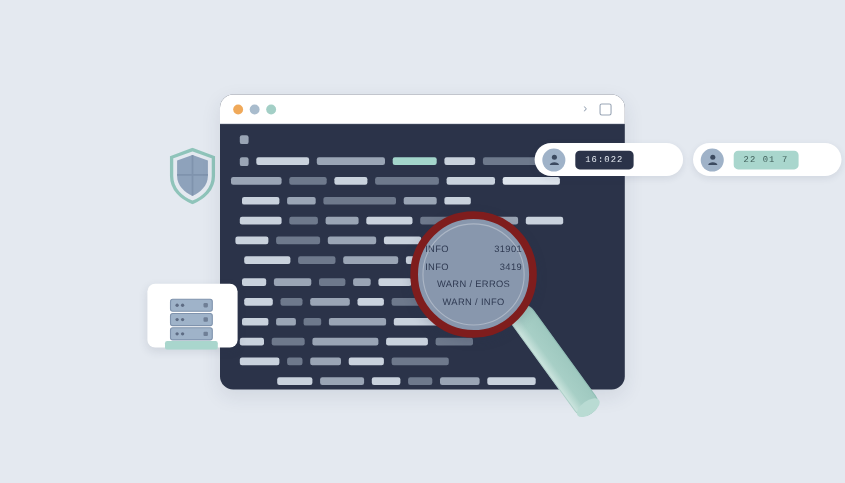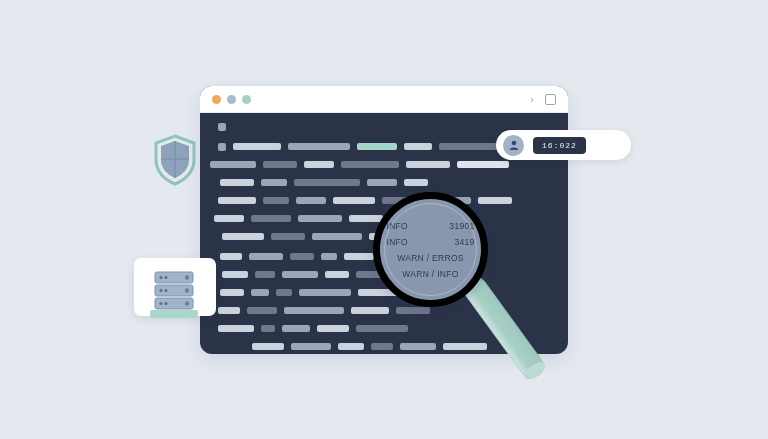"16:022" .badges { left: 496px -> 486px }
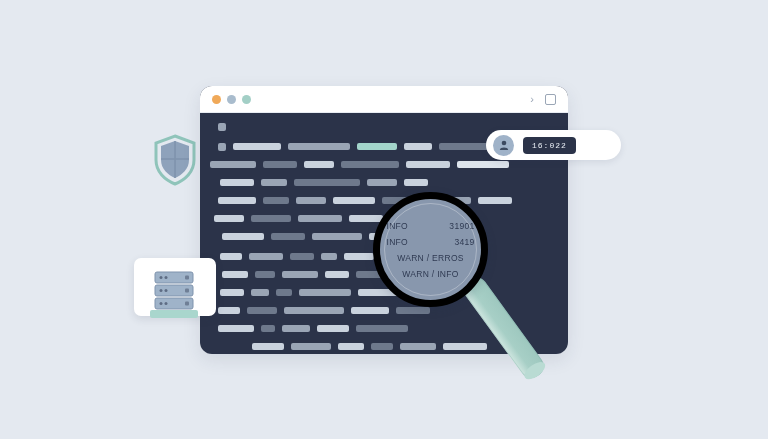"22 01 7" div.badge { html: none -> <div> <span> <svg> <circle></circle> <path></path> </svg> </span> <span>22 01 7</span> </div> }
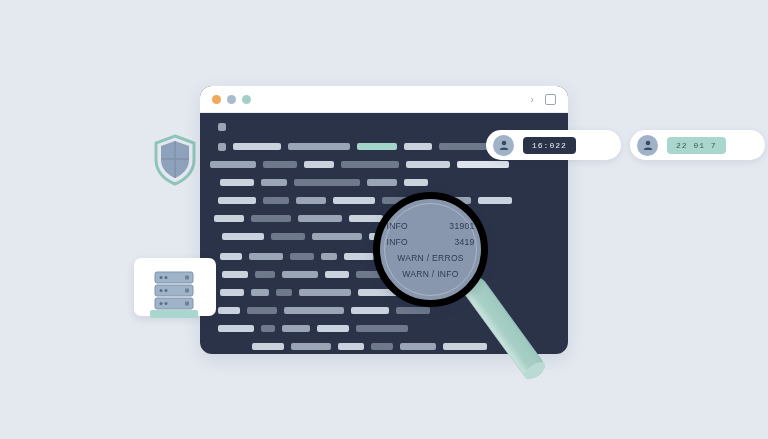"INFO" .lens { border: 7px solid #000000 -> 7px solid #7f1d1d }
